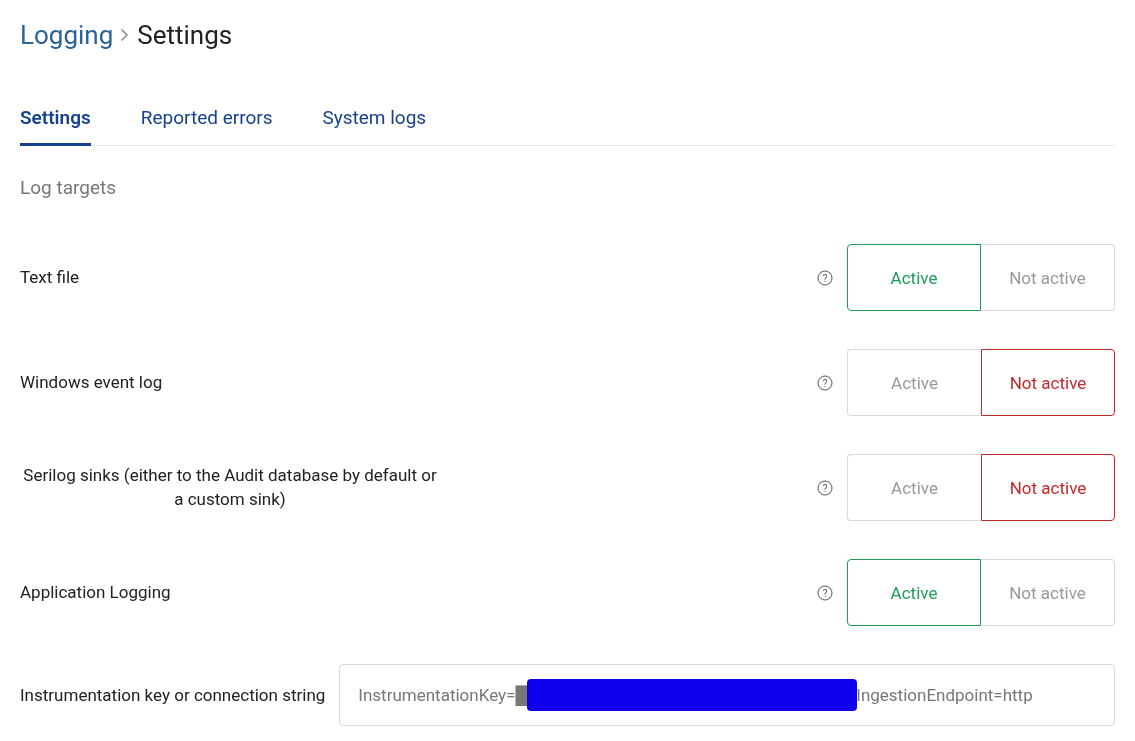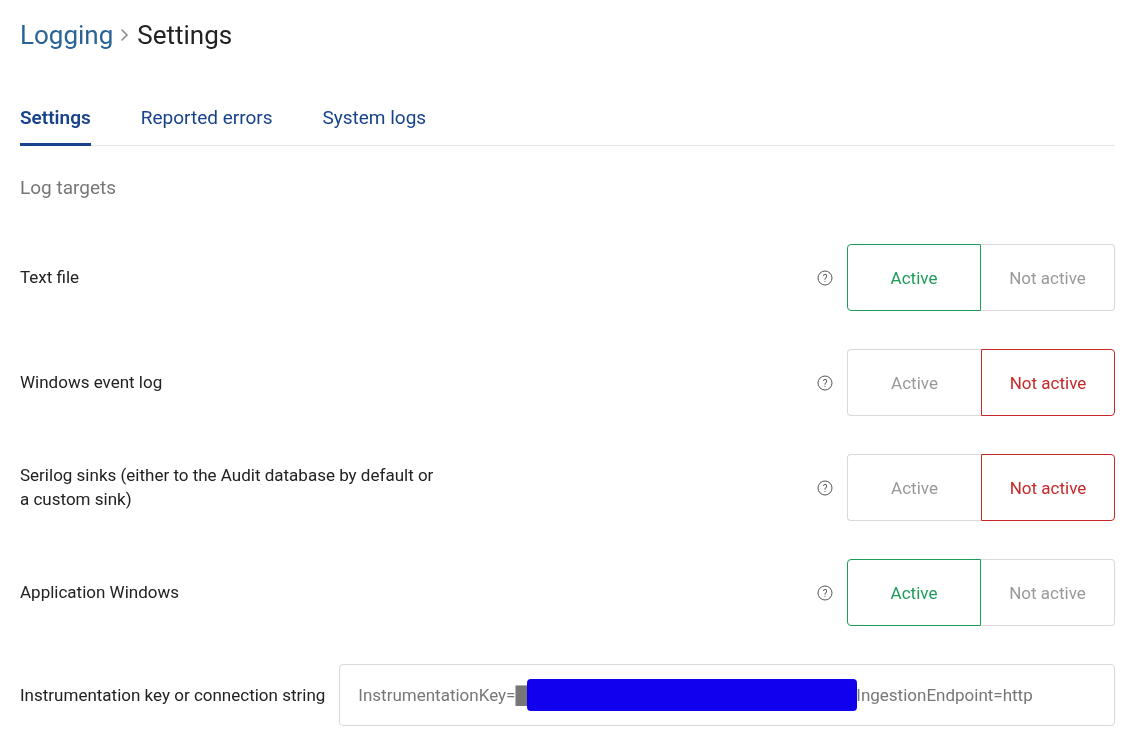"Text file" .setting-row { text-align: none -> center }
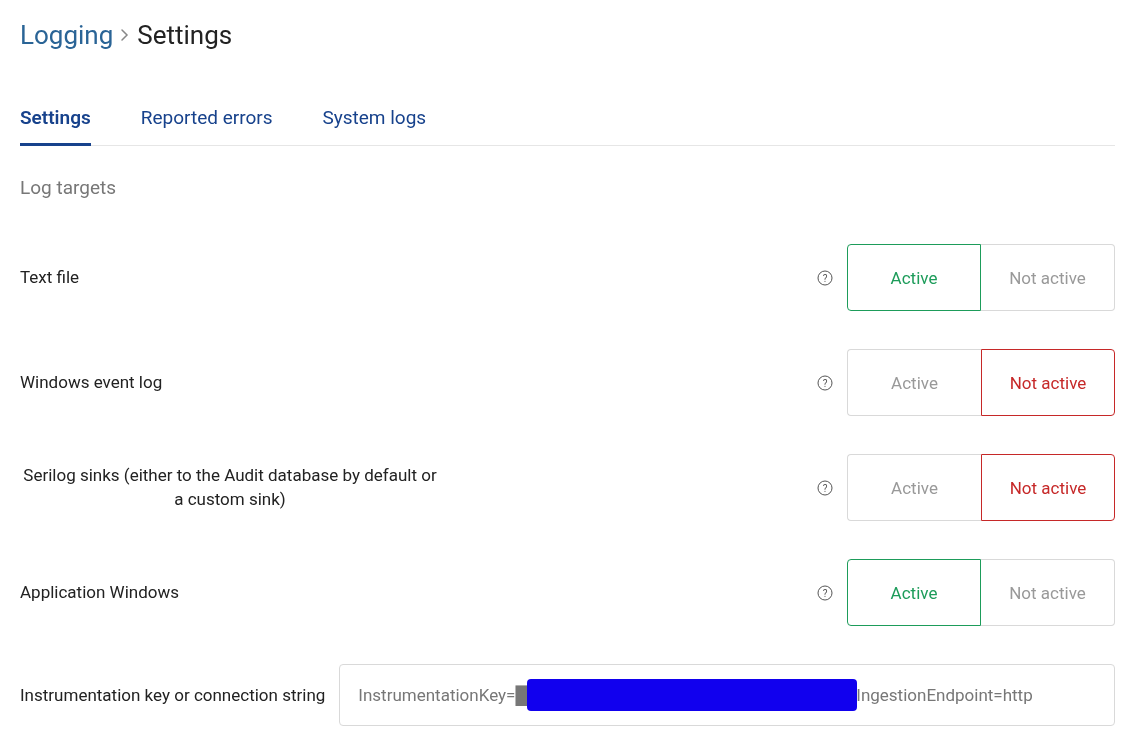"Application Windows" div.setting-label { text: Windows -> Logging }
